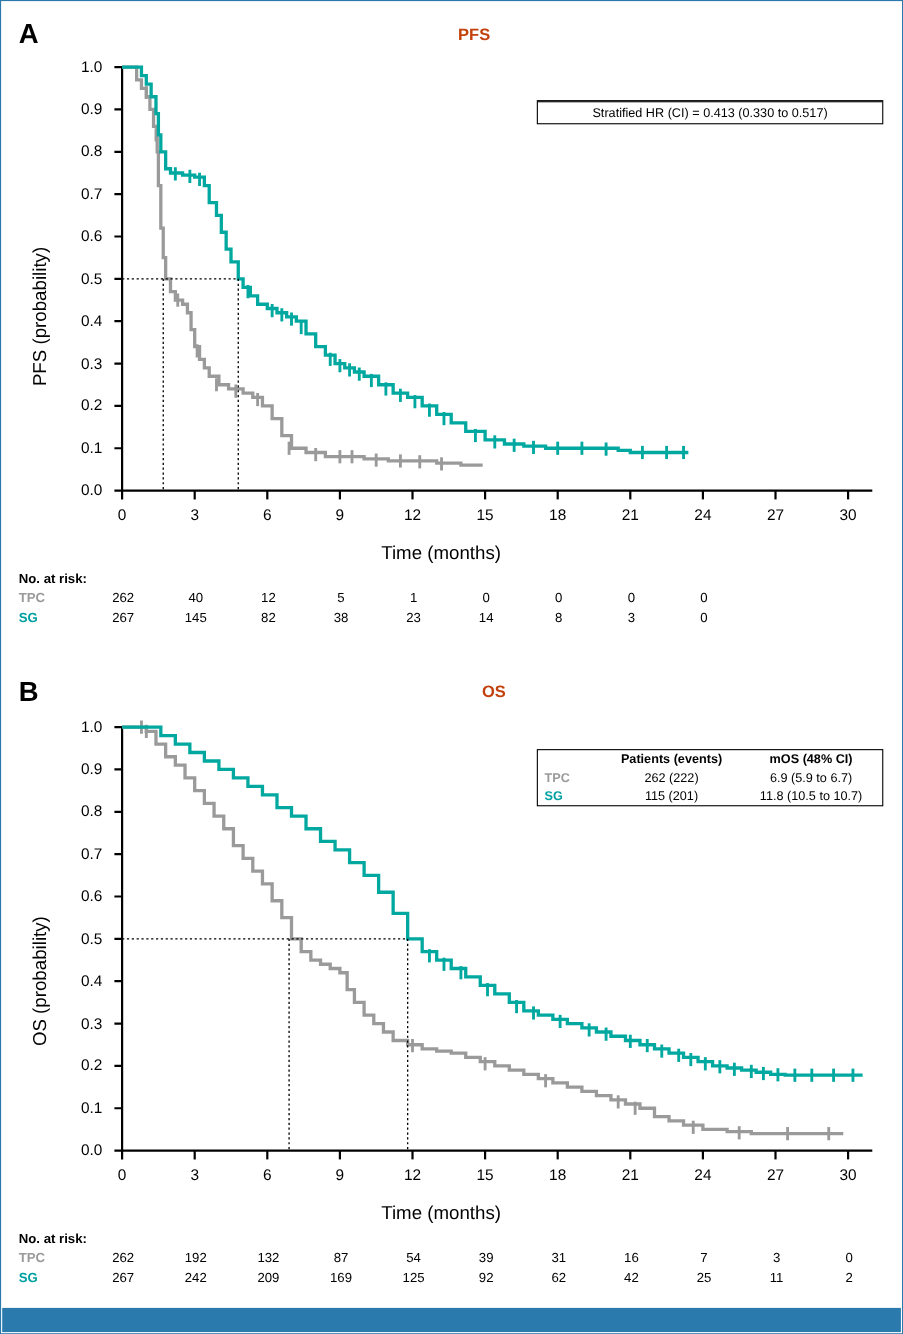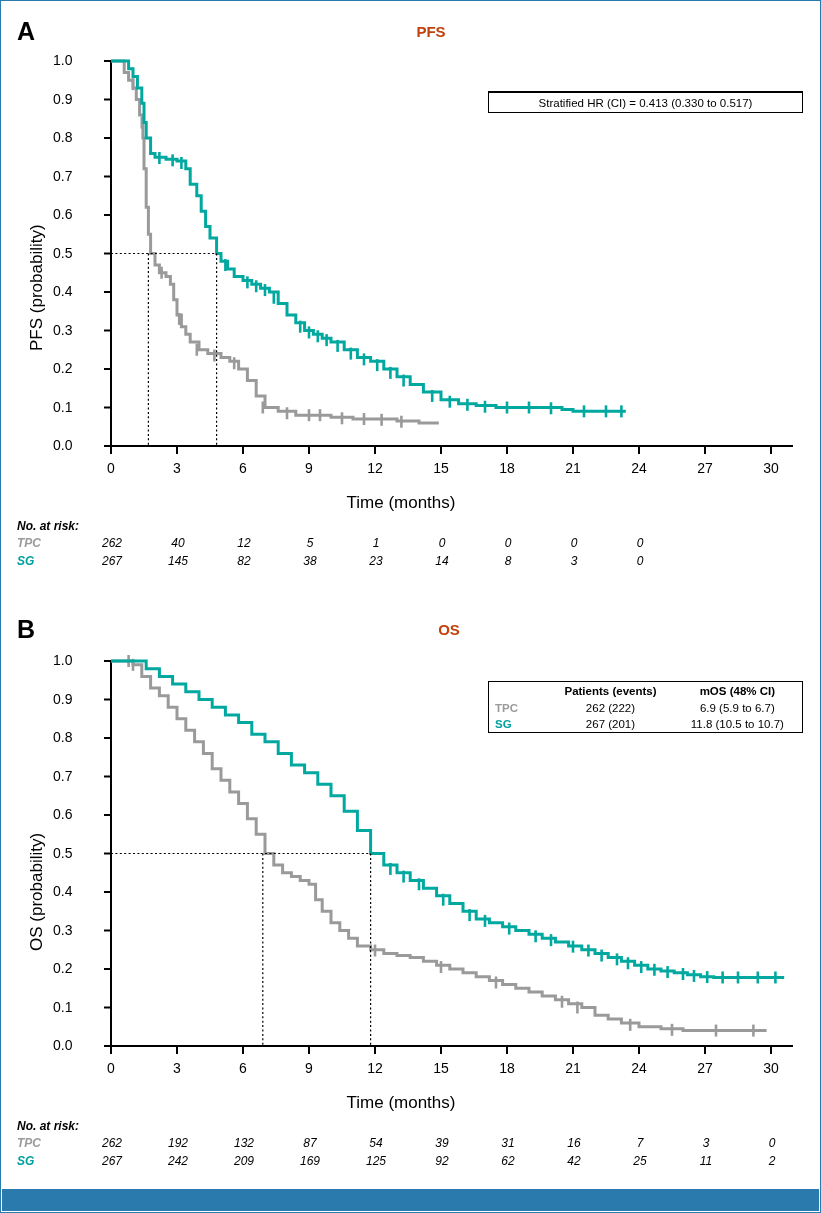"1.0" .ytick-label { text-align: none -> right }
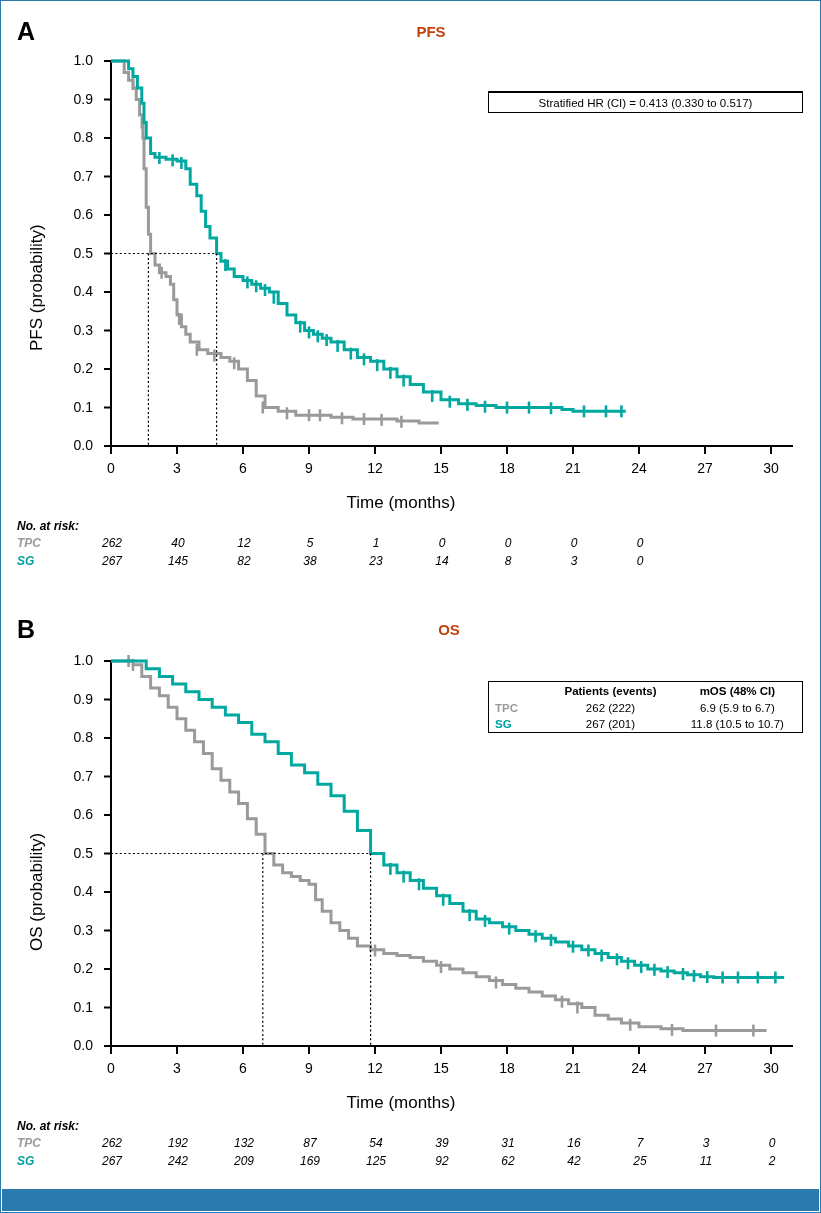"No. at risk:" .risk-block { font-style: italic -> none }
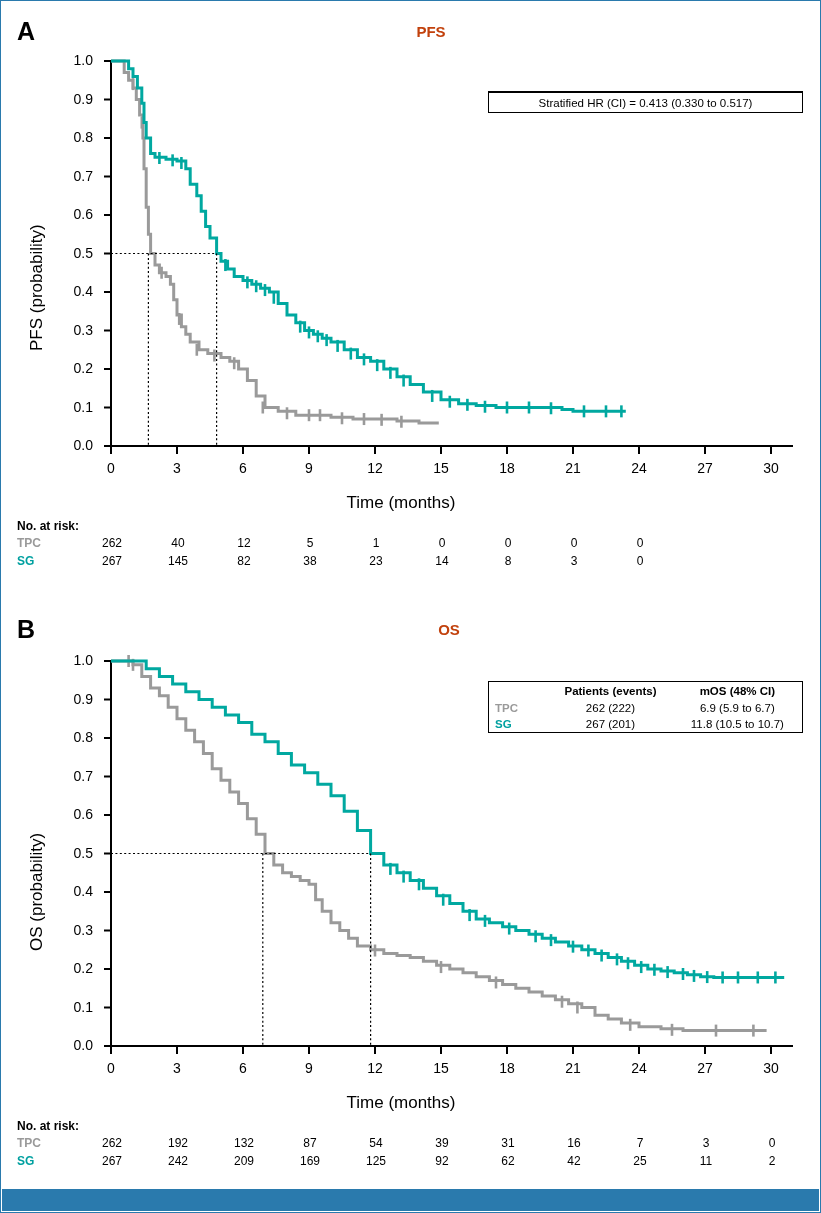"267 (201)" td { text: 267 -> 115 }
